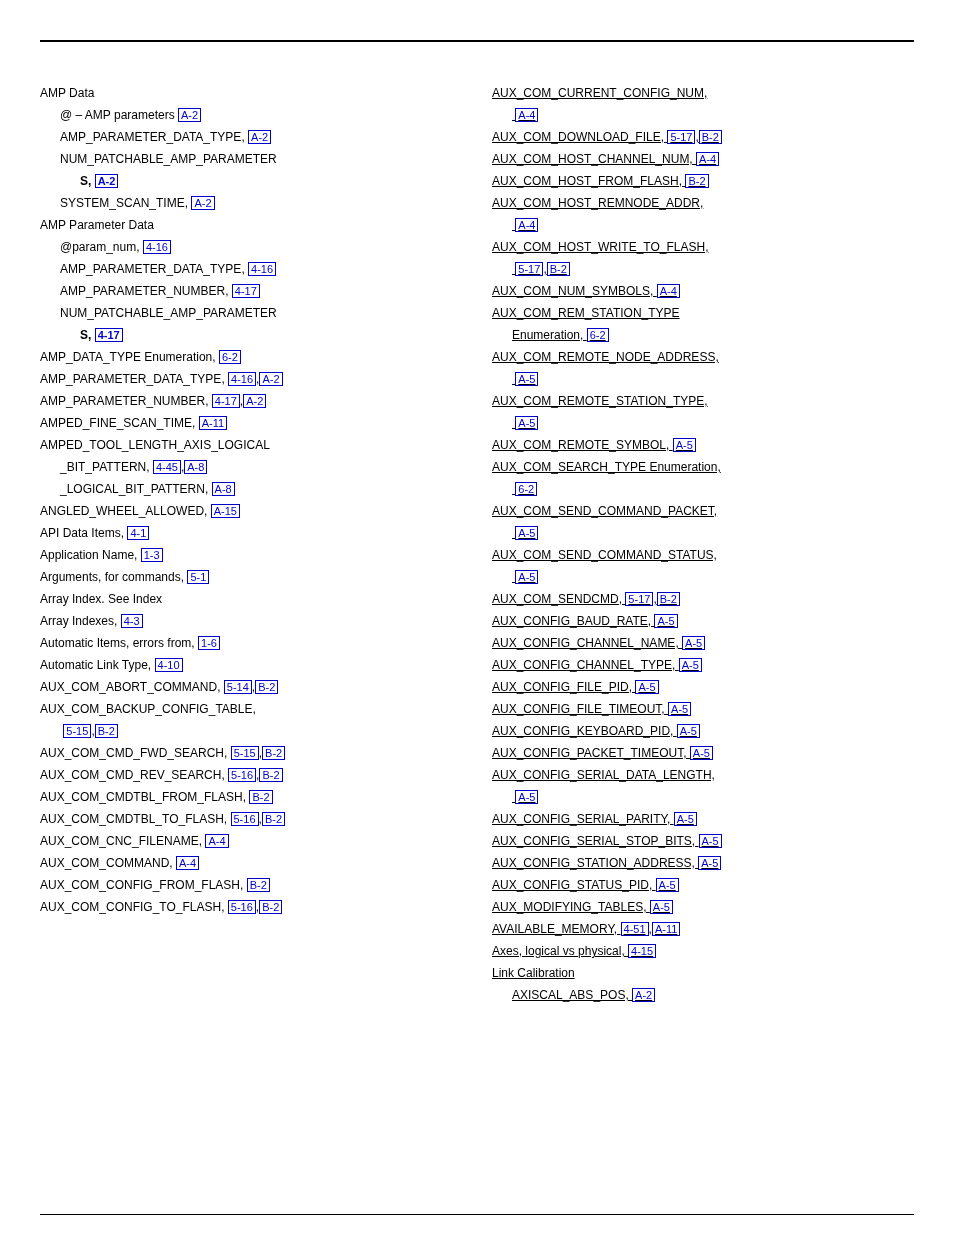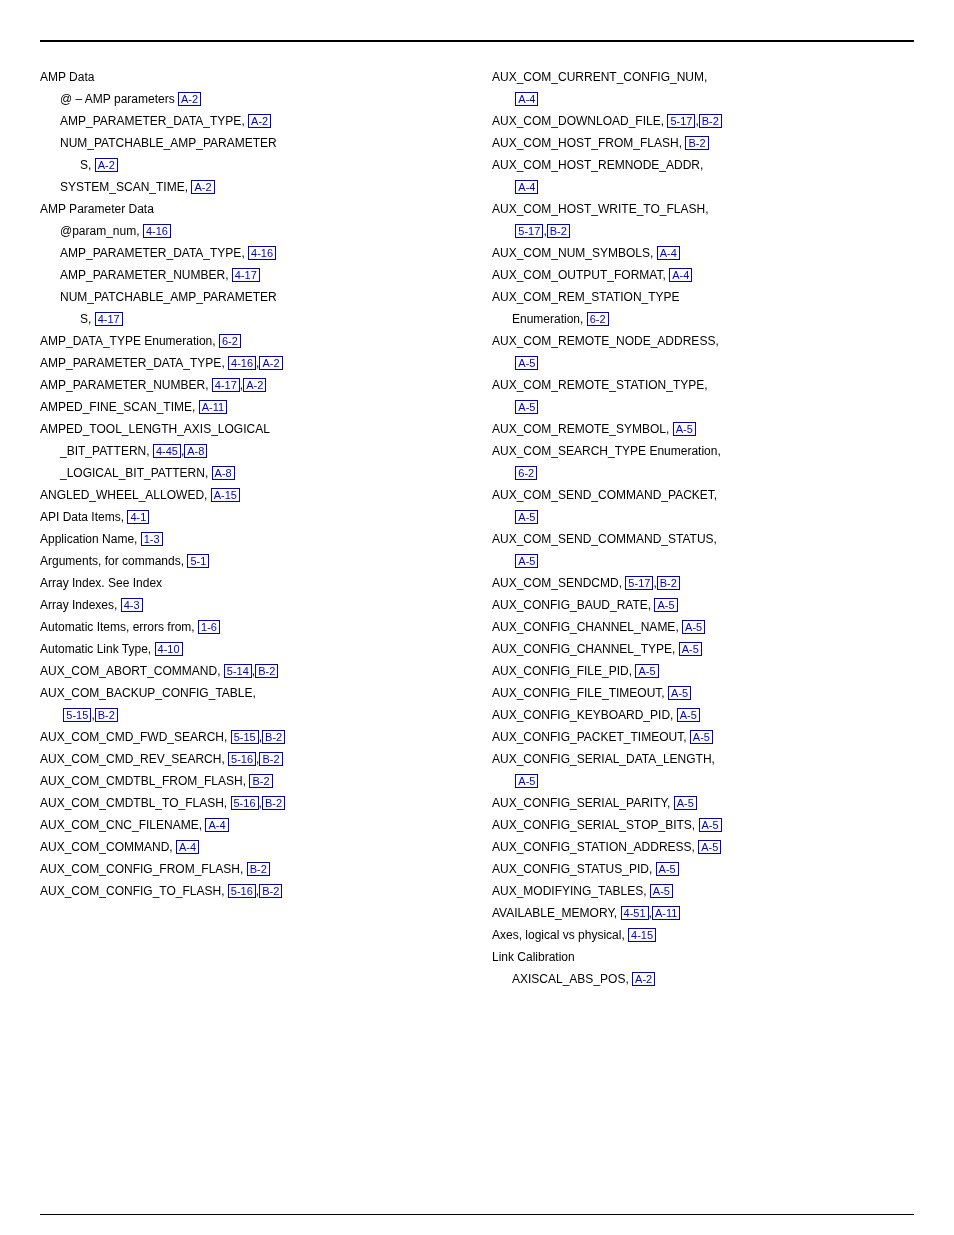"AMP Data" .content { padding: 26px 40px 80px 40px -> 42px 40px 80px 40px }
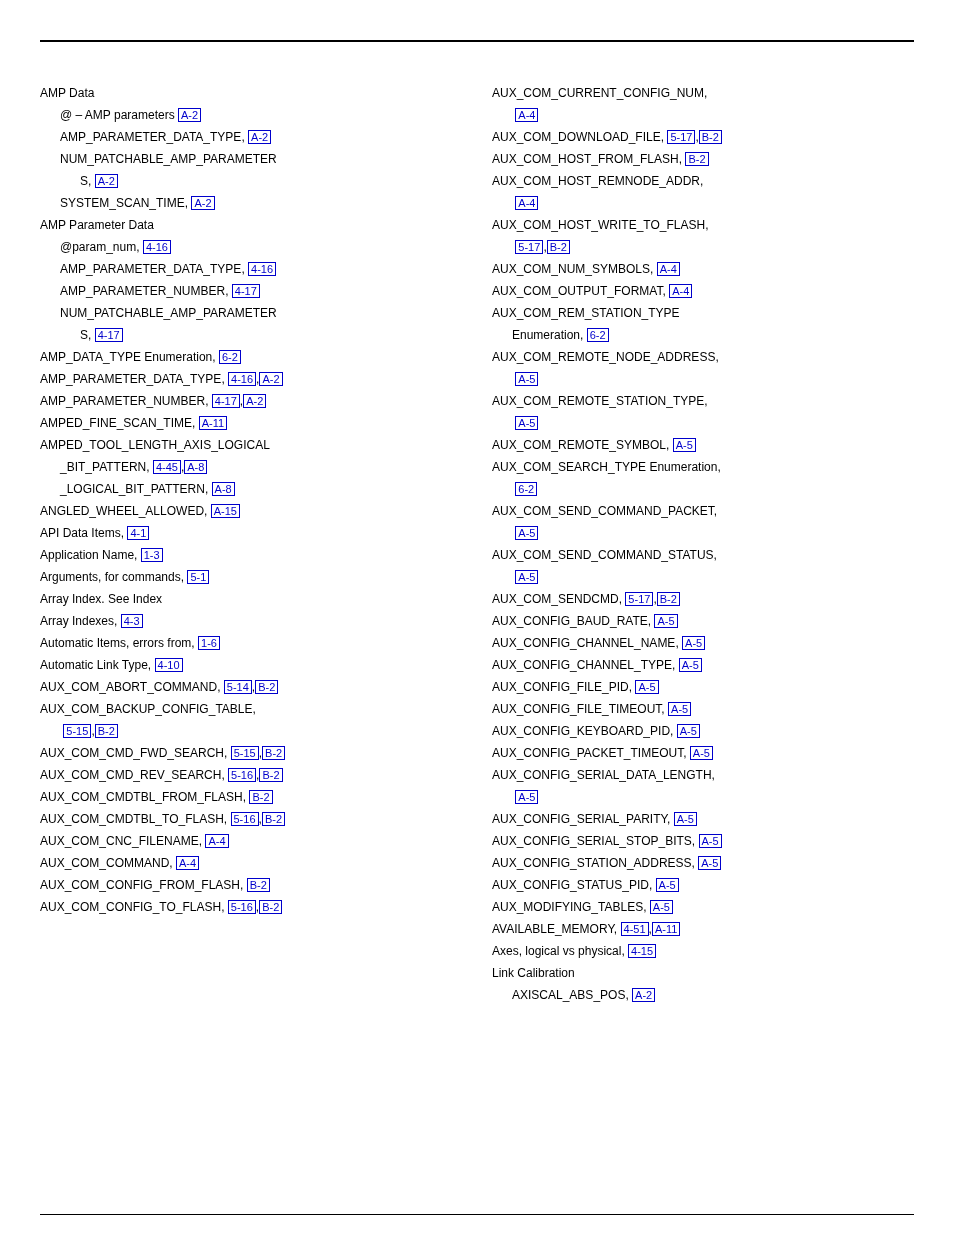"AUX_COM_CURRENT_CONFIG_NUM," .col-right { text-decoration: none -> underline }
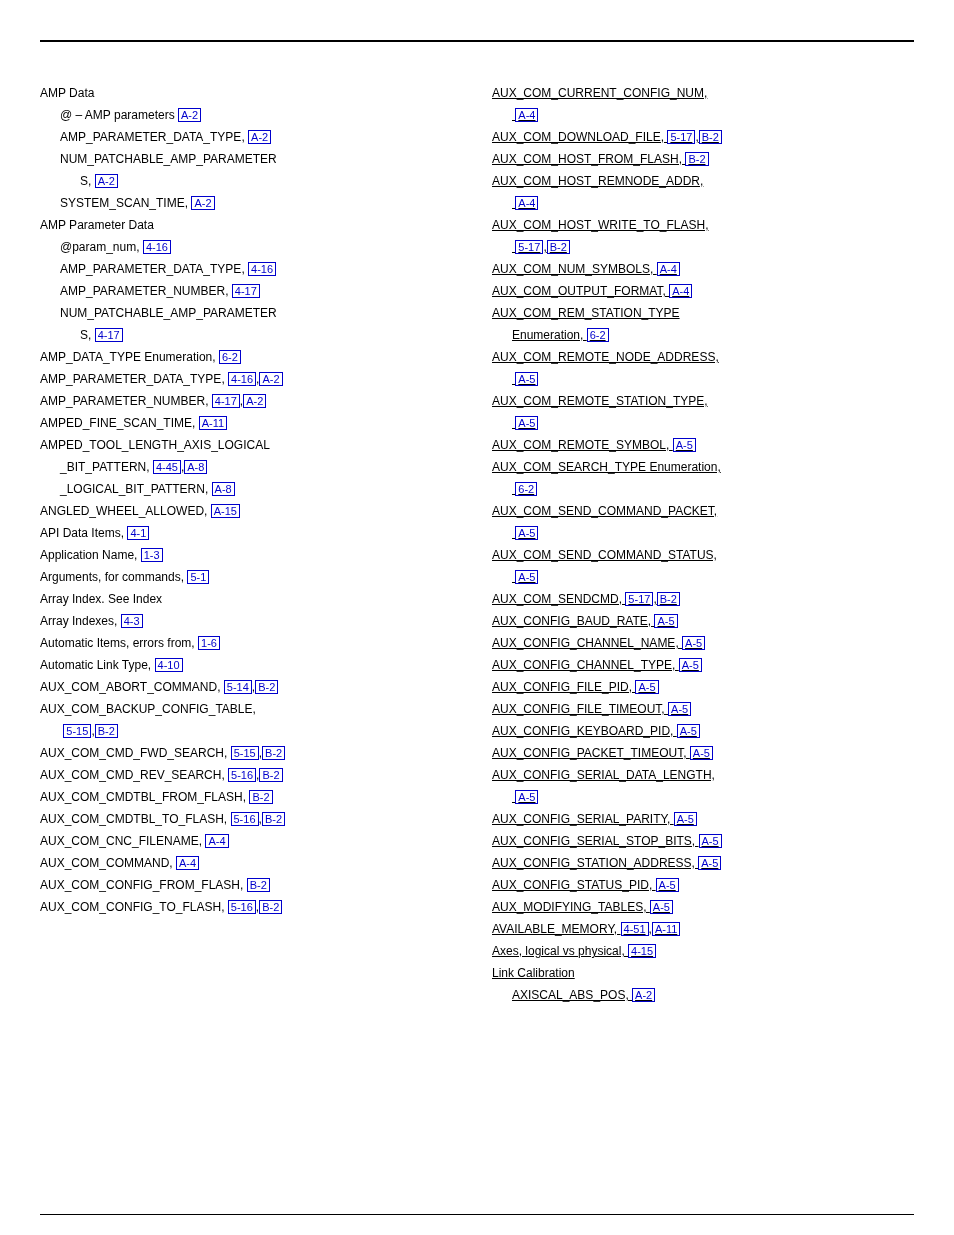"AUX_COM_HOST_CHANNEL_NUM, A-4" div.index-entry { html: none -> <div><span>AUX_COM_HOST_CHANNEL_NUM,&nbsp;</span><a>A-4</a></div> }
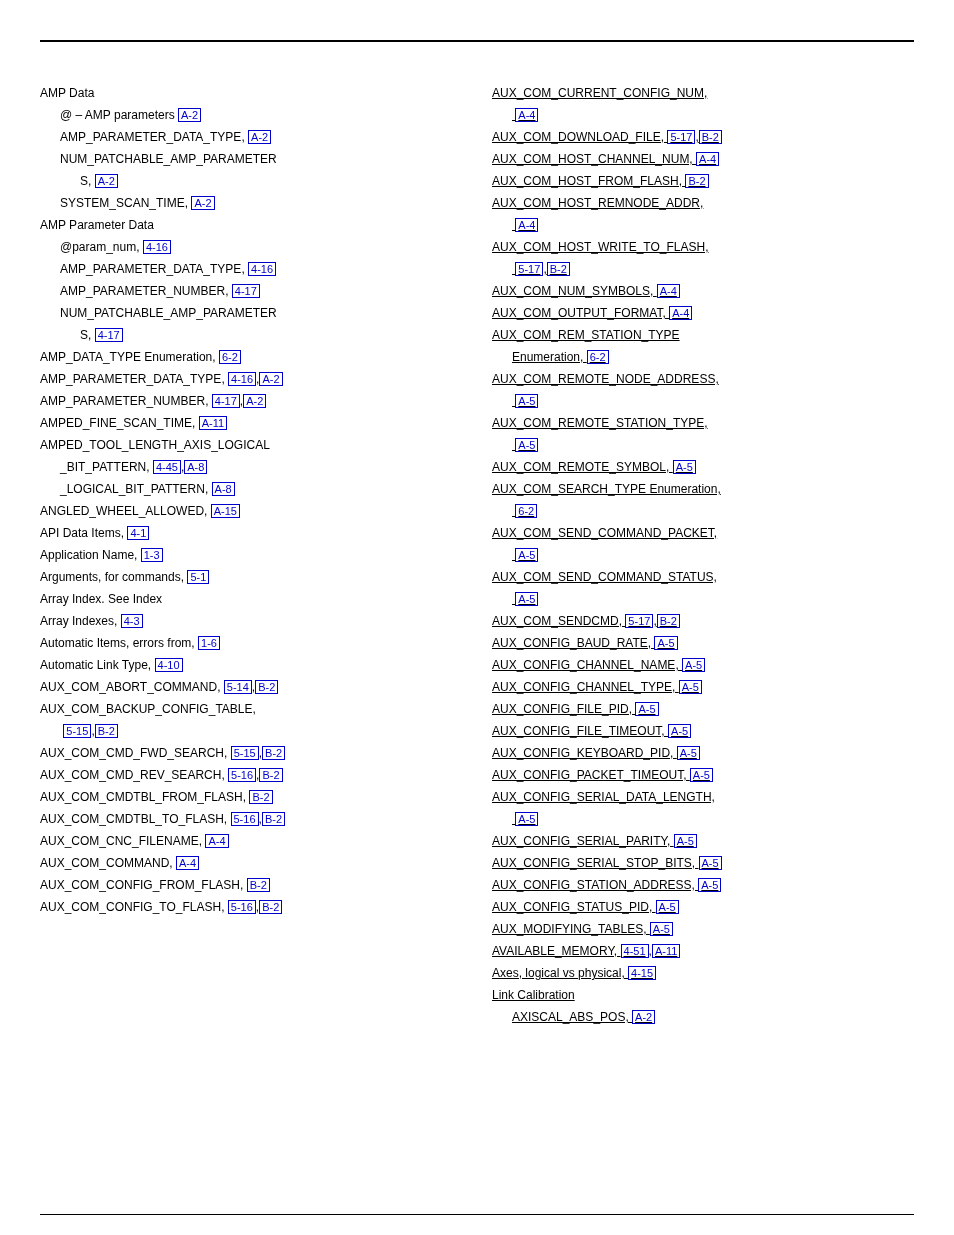"S, A-2" .index-entry.indented2 { font-weight: none -> bold }
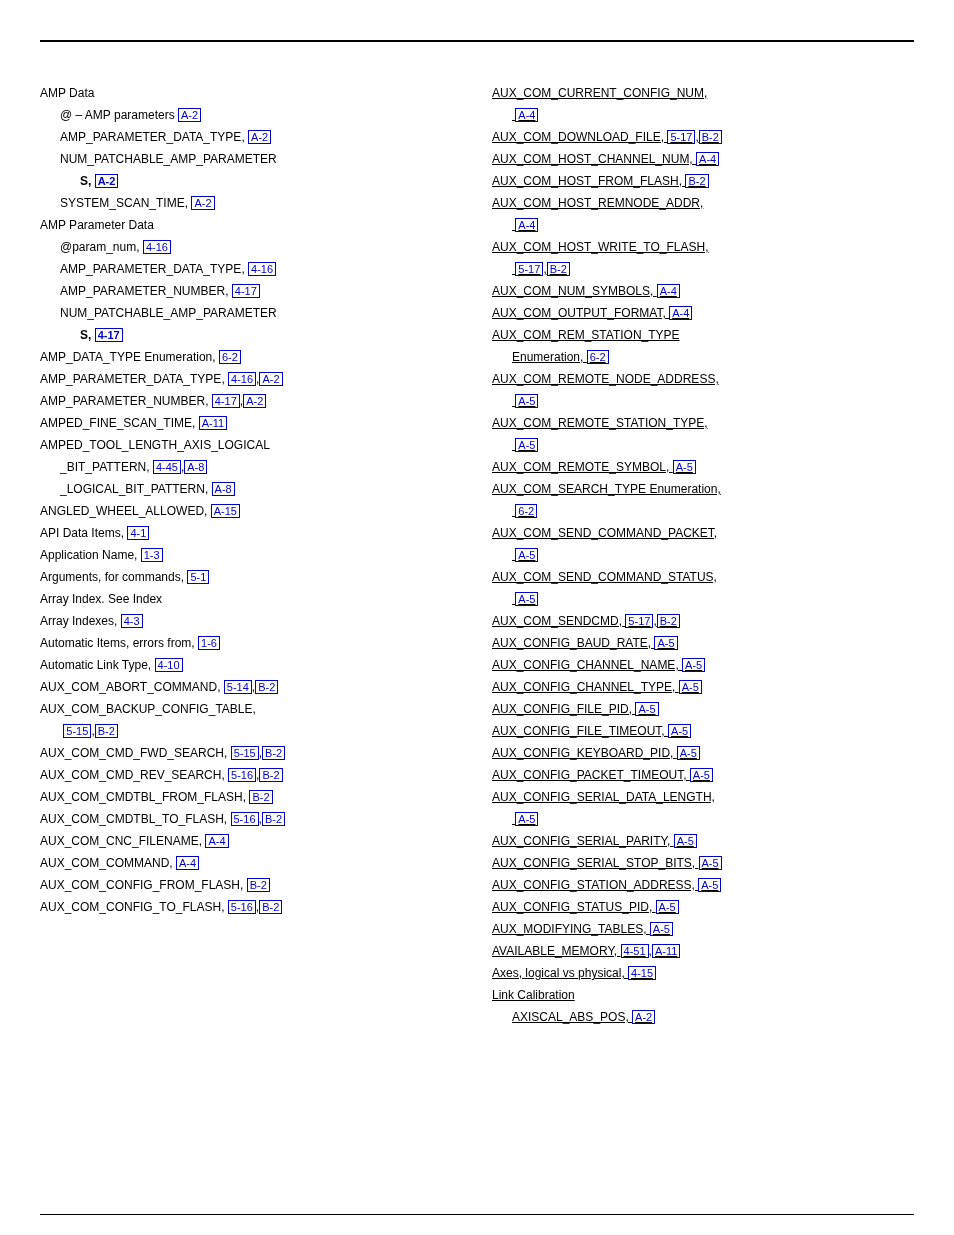"AUX_COM_OUTPUT_FORMAT, A-4" div.index-entry { html: <div><span>AUX_COM_OUTPUT_FORMAT,&nbsp;</span><a>A-4</a></div> -> none }
